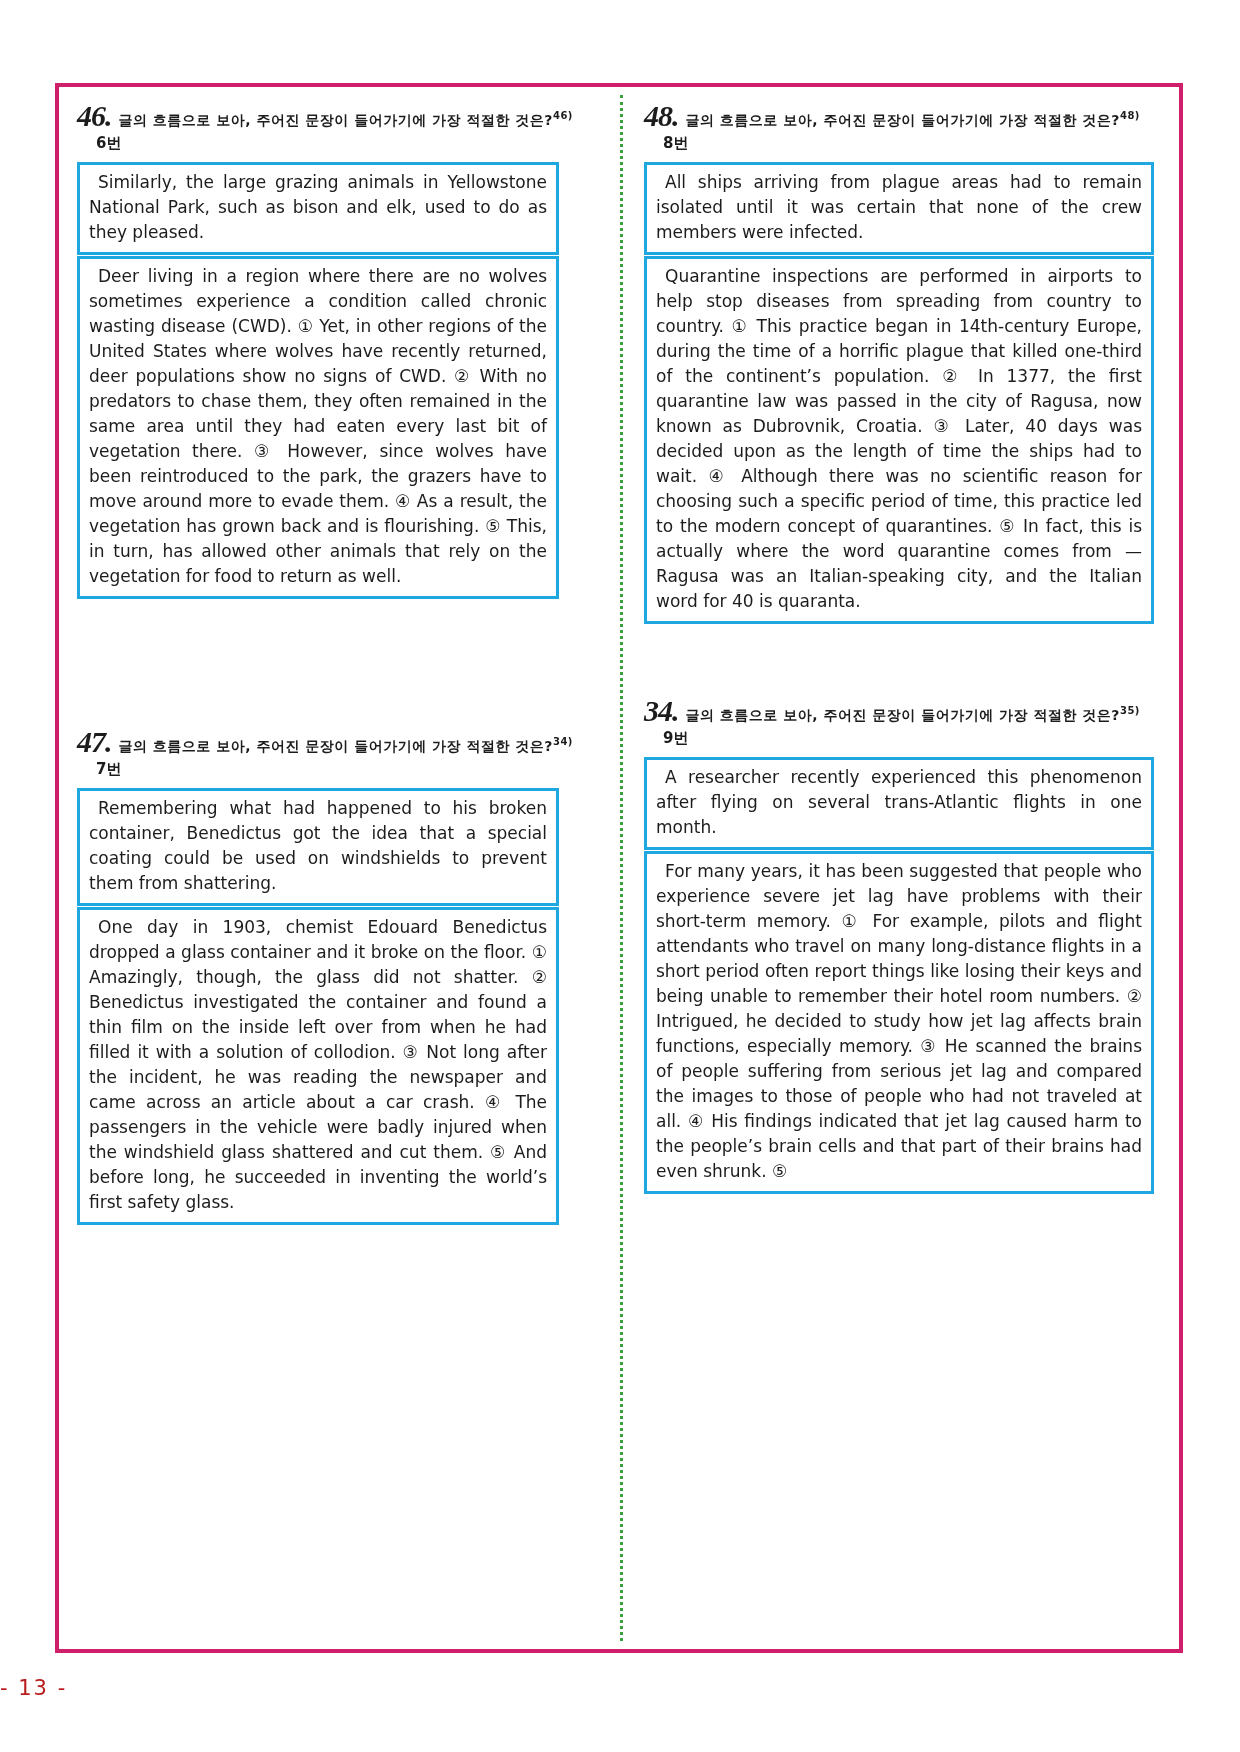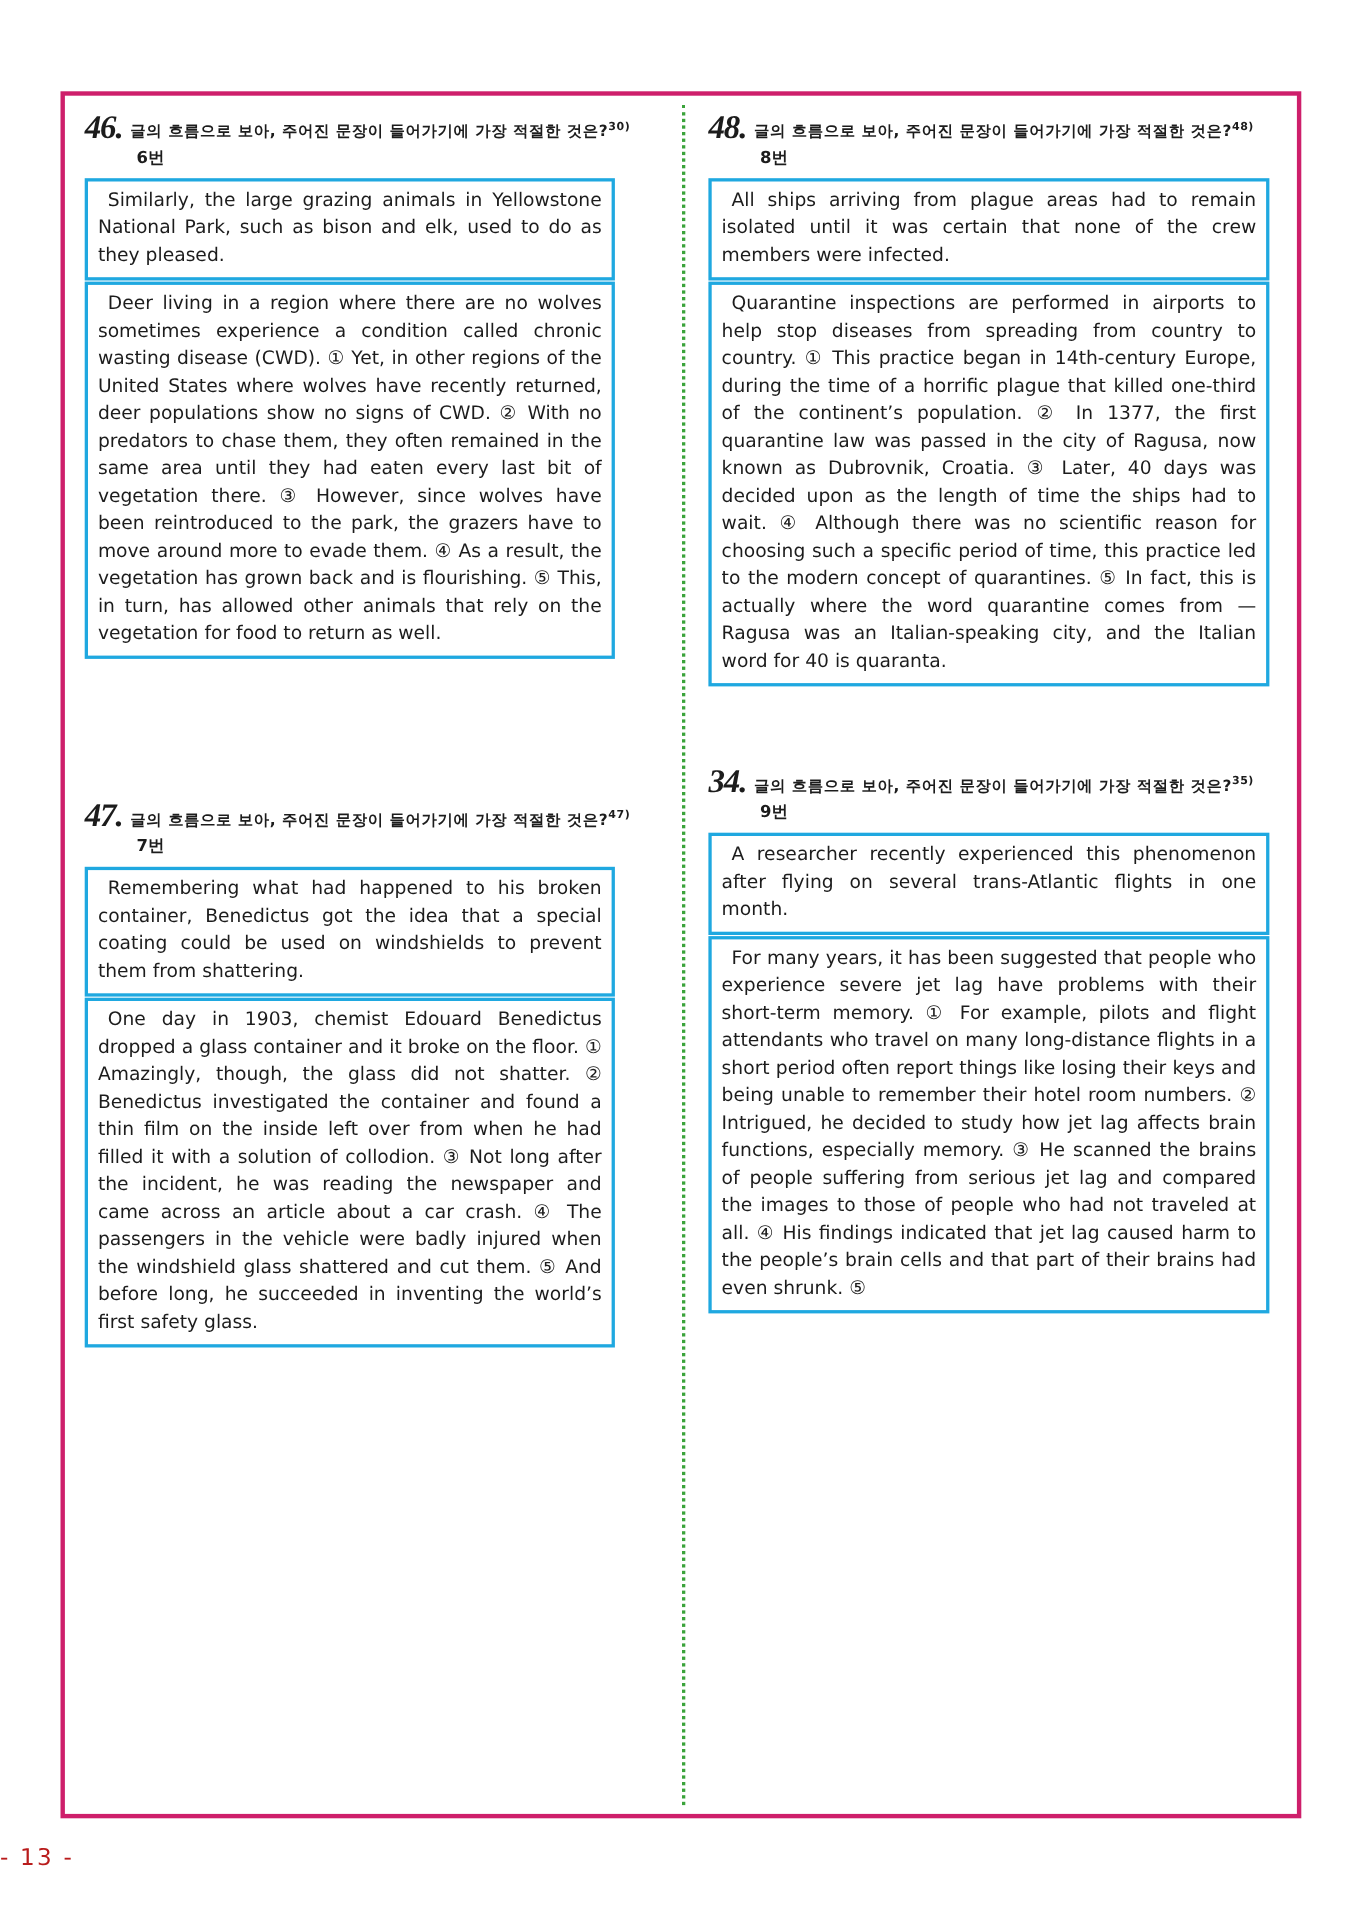"30)" sup.q-foot { text: 30 -> 46 }
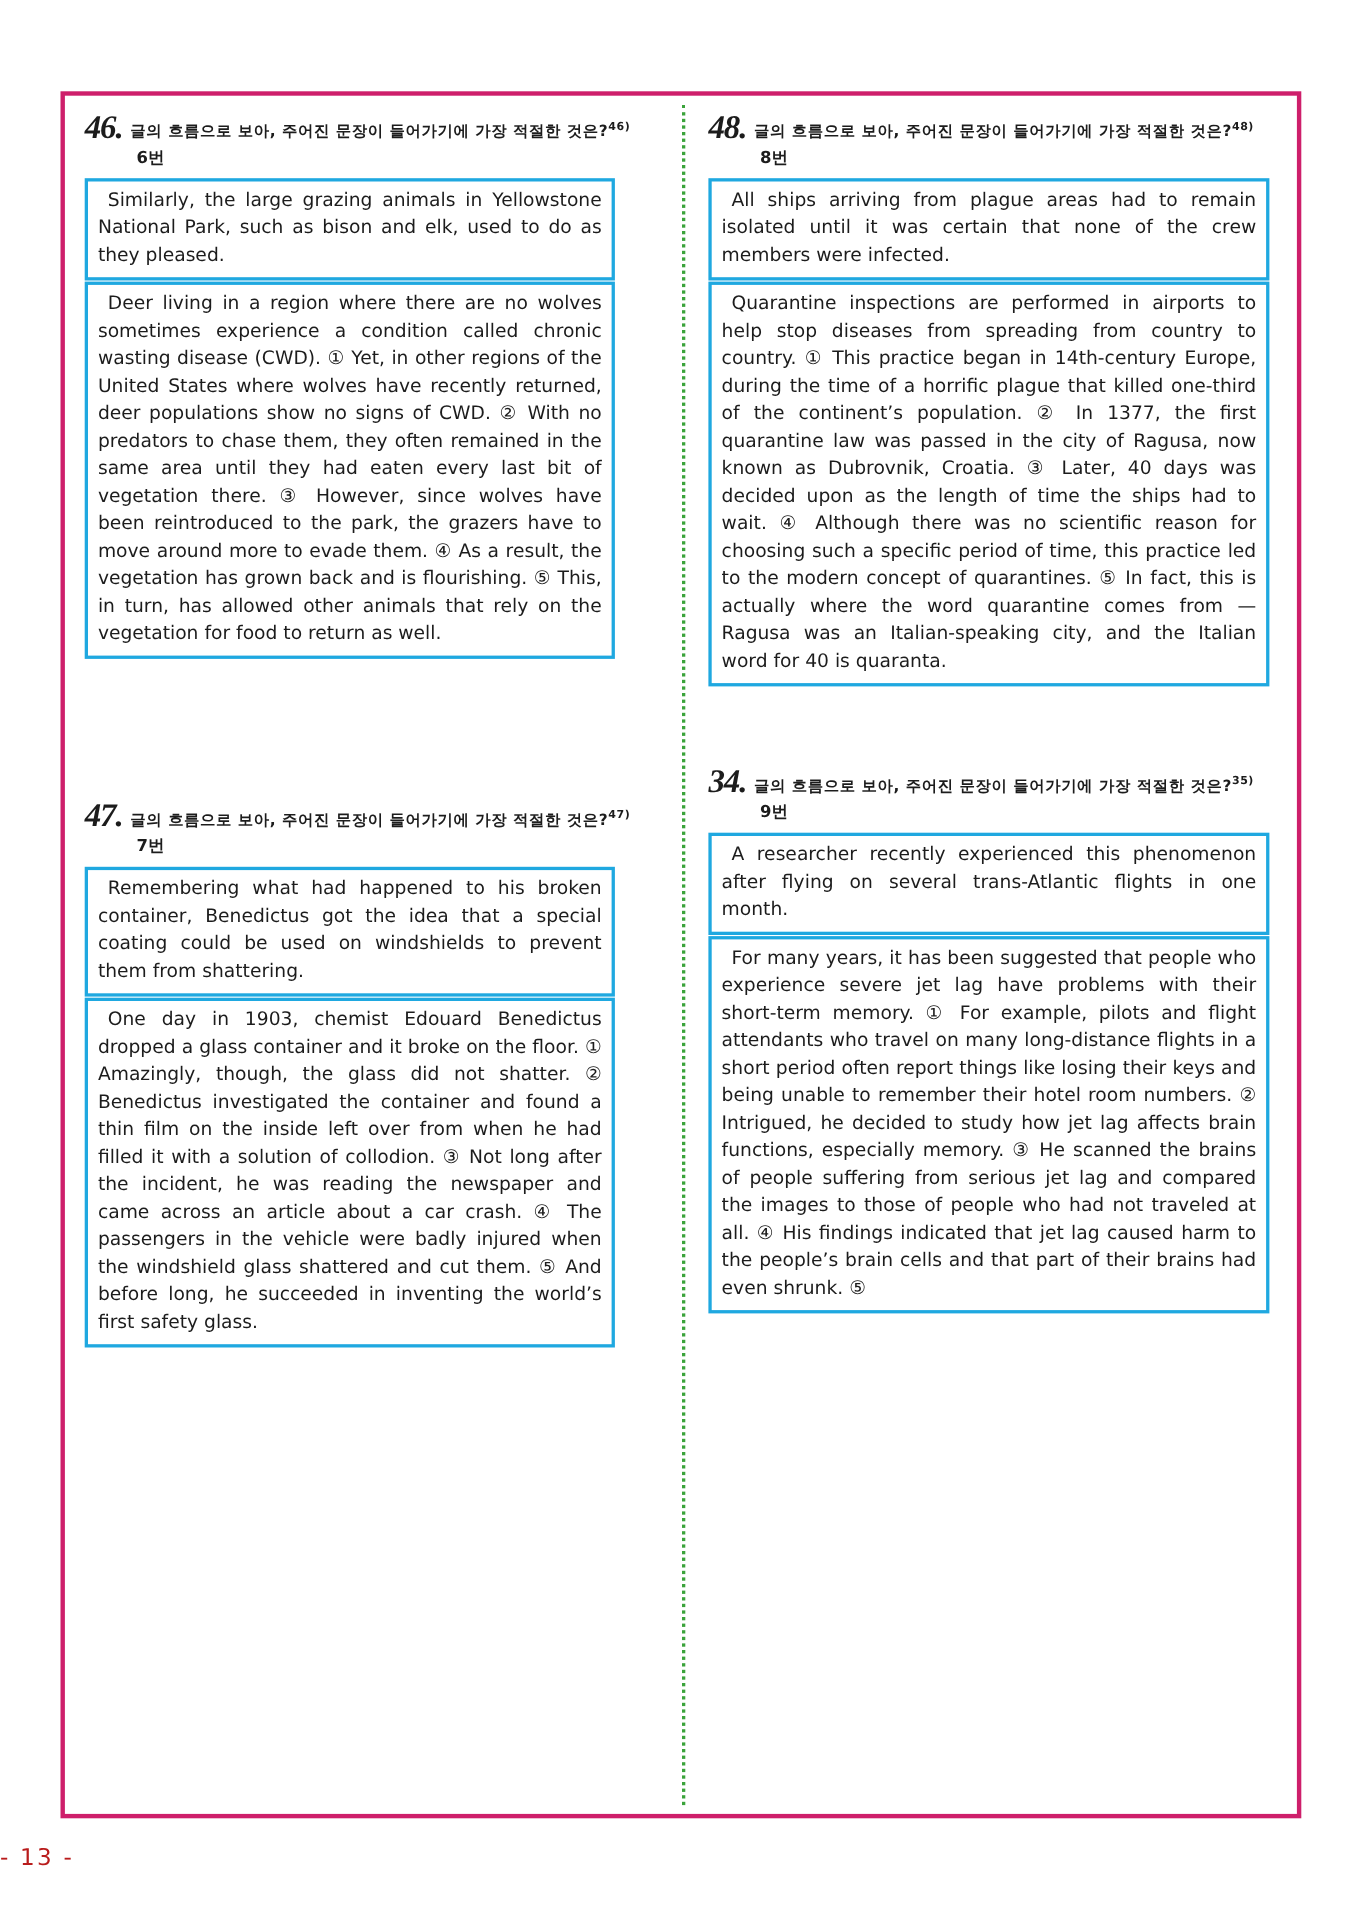"6번" .q-sub { margin-left: 47px -> 19px }
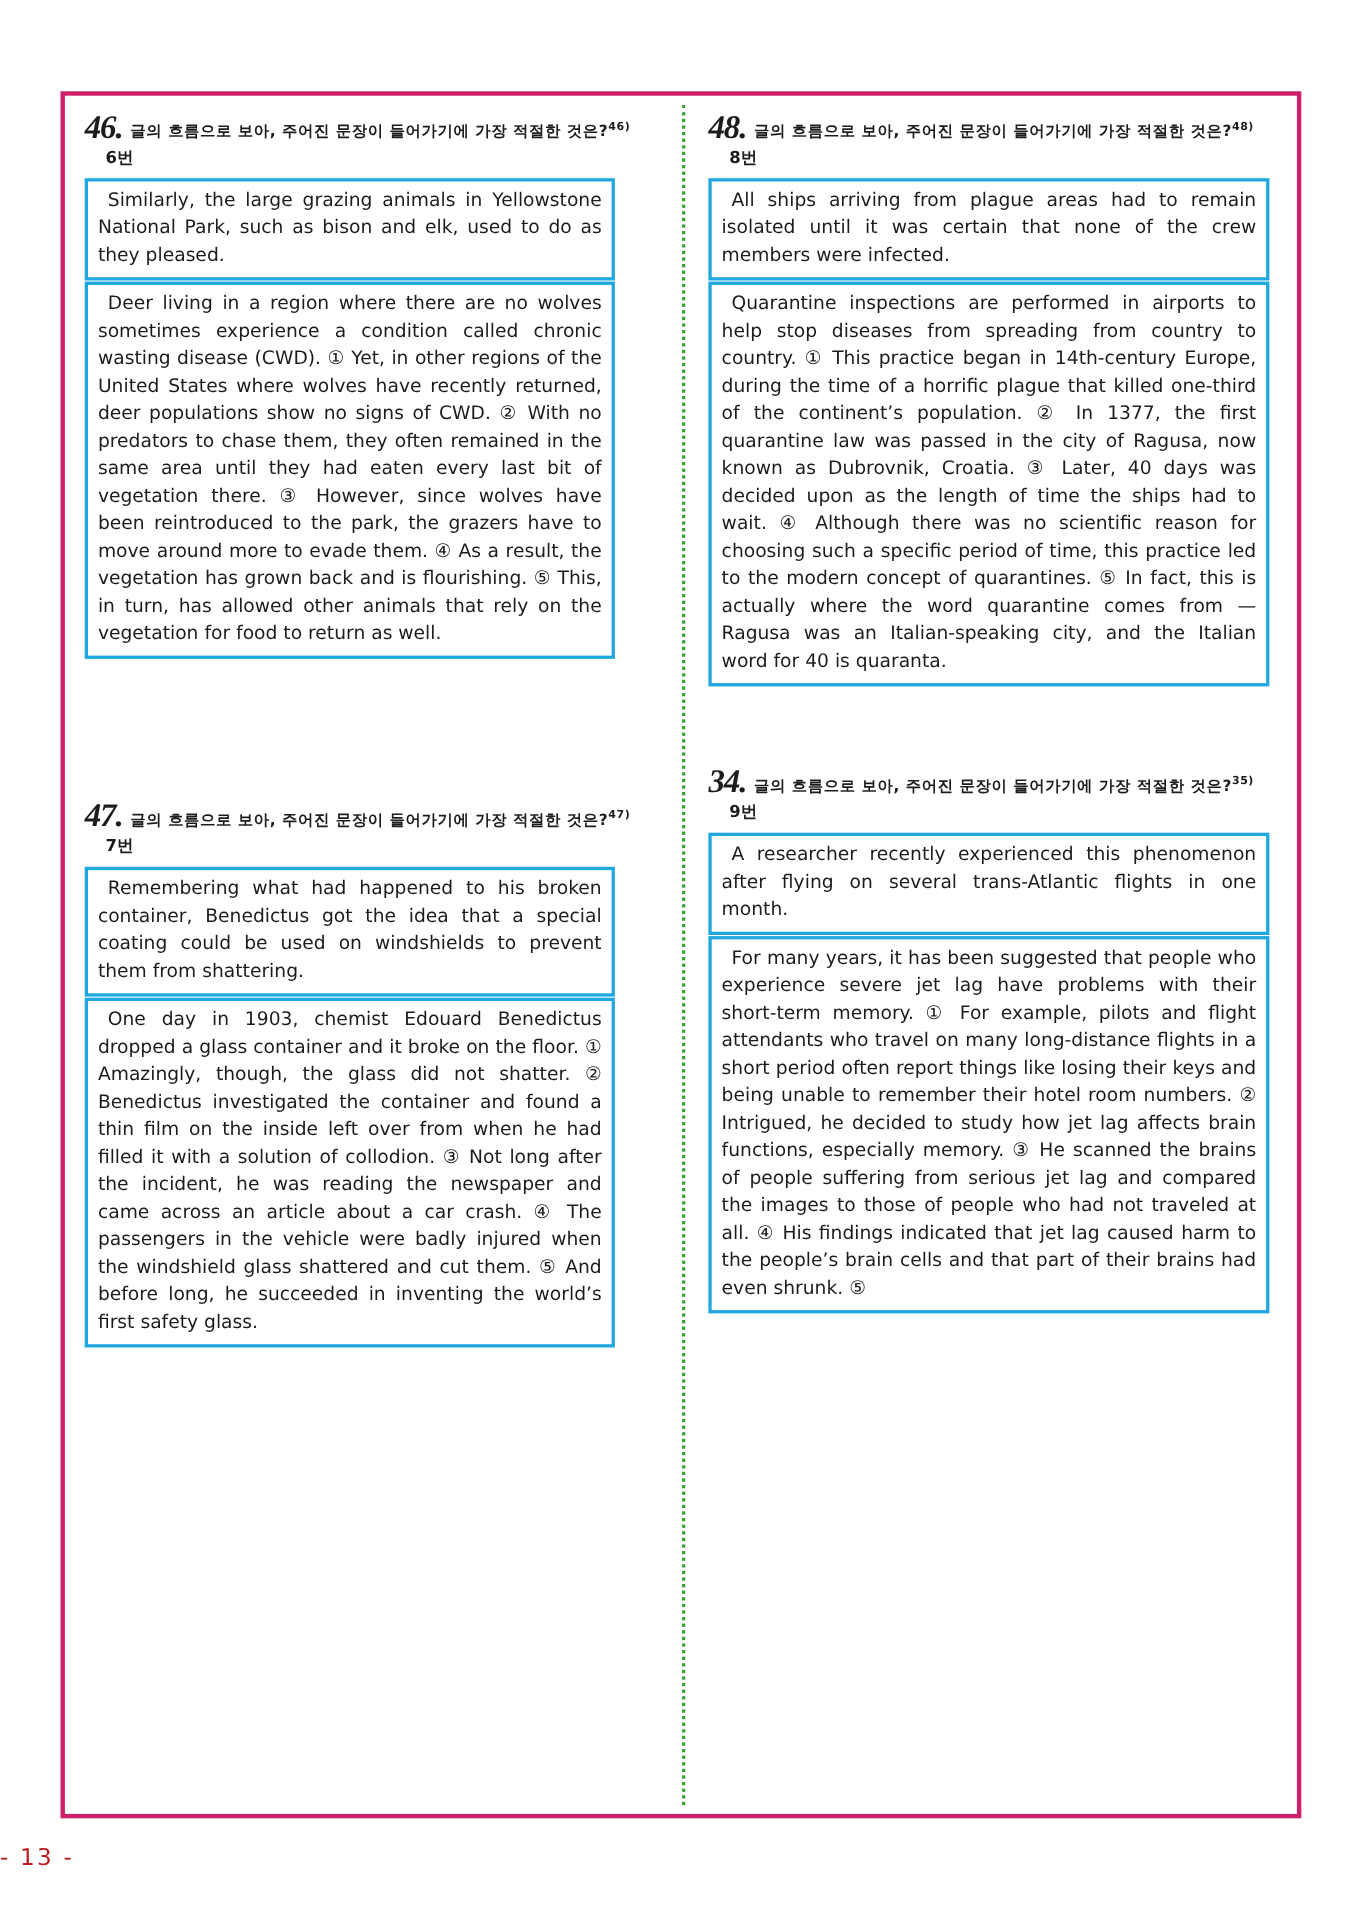"47)" sup.q-foot { text: 47 -> 34 }
